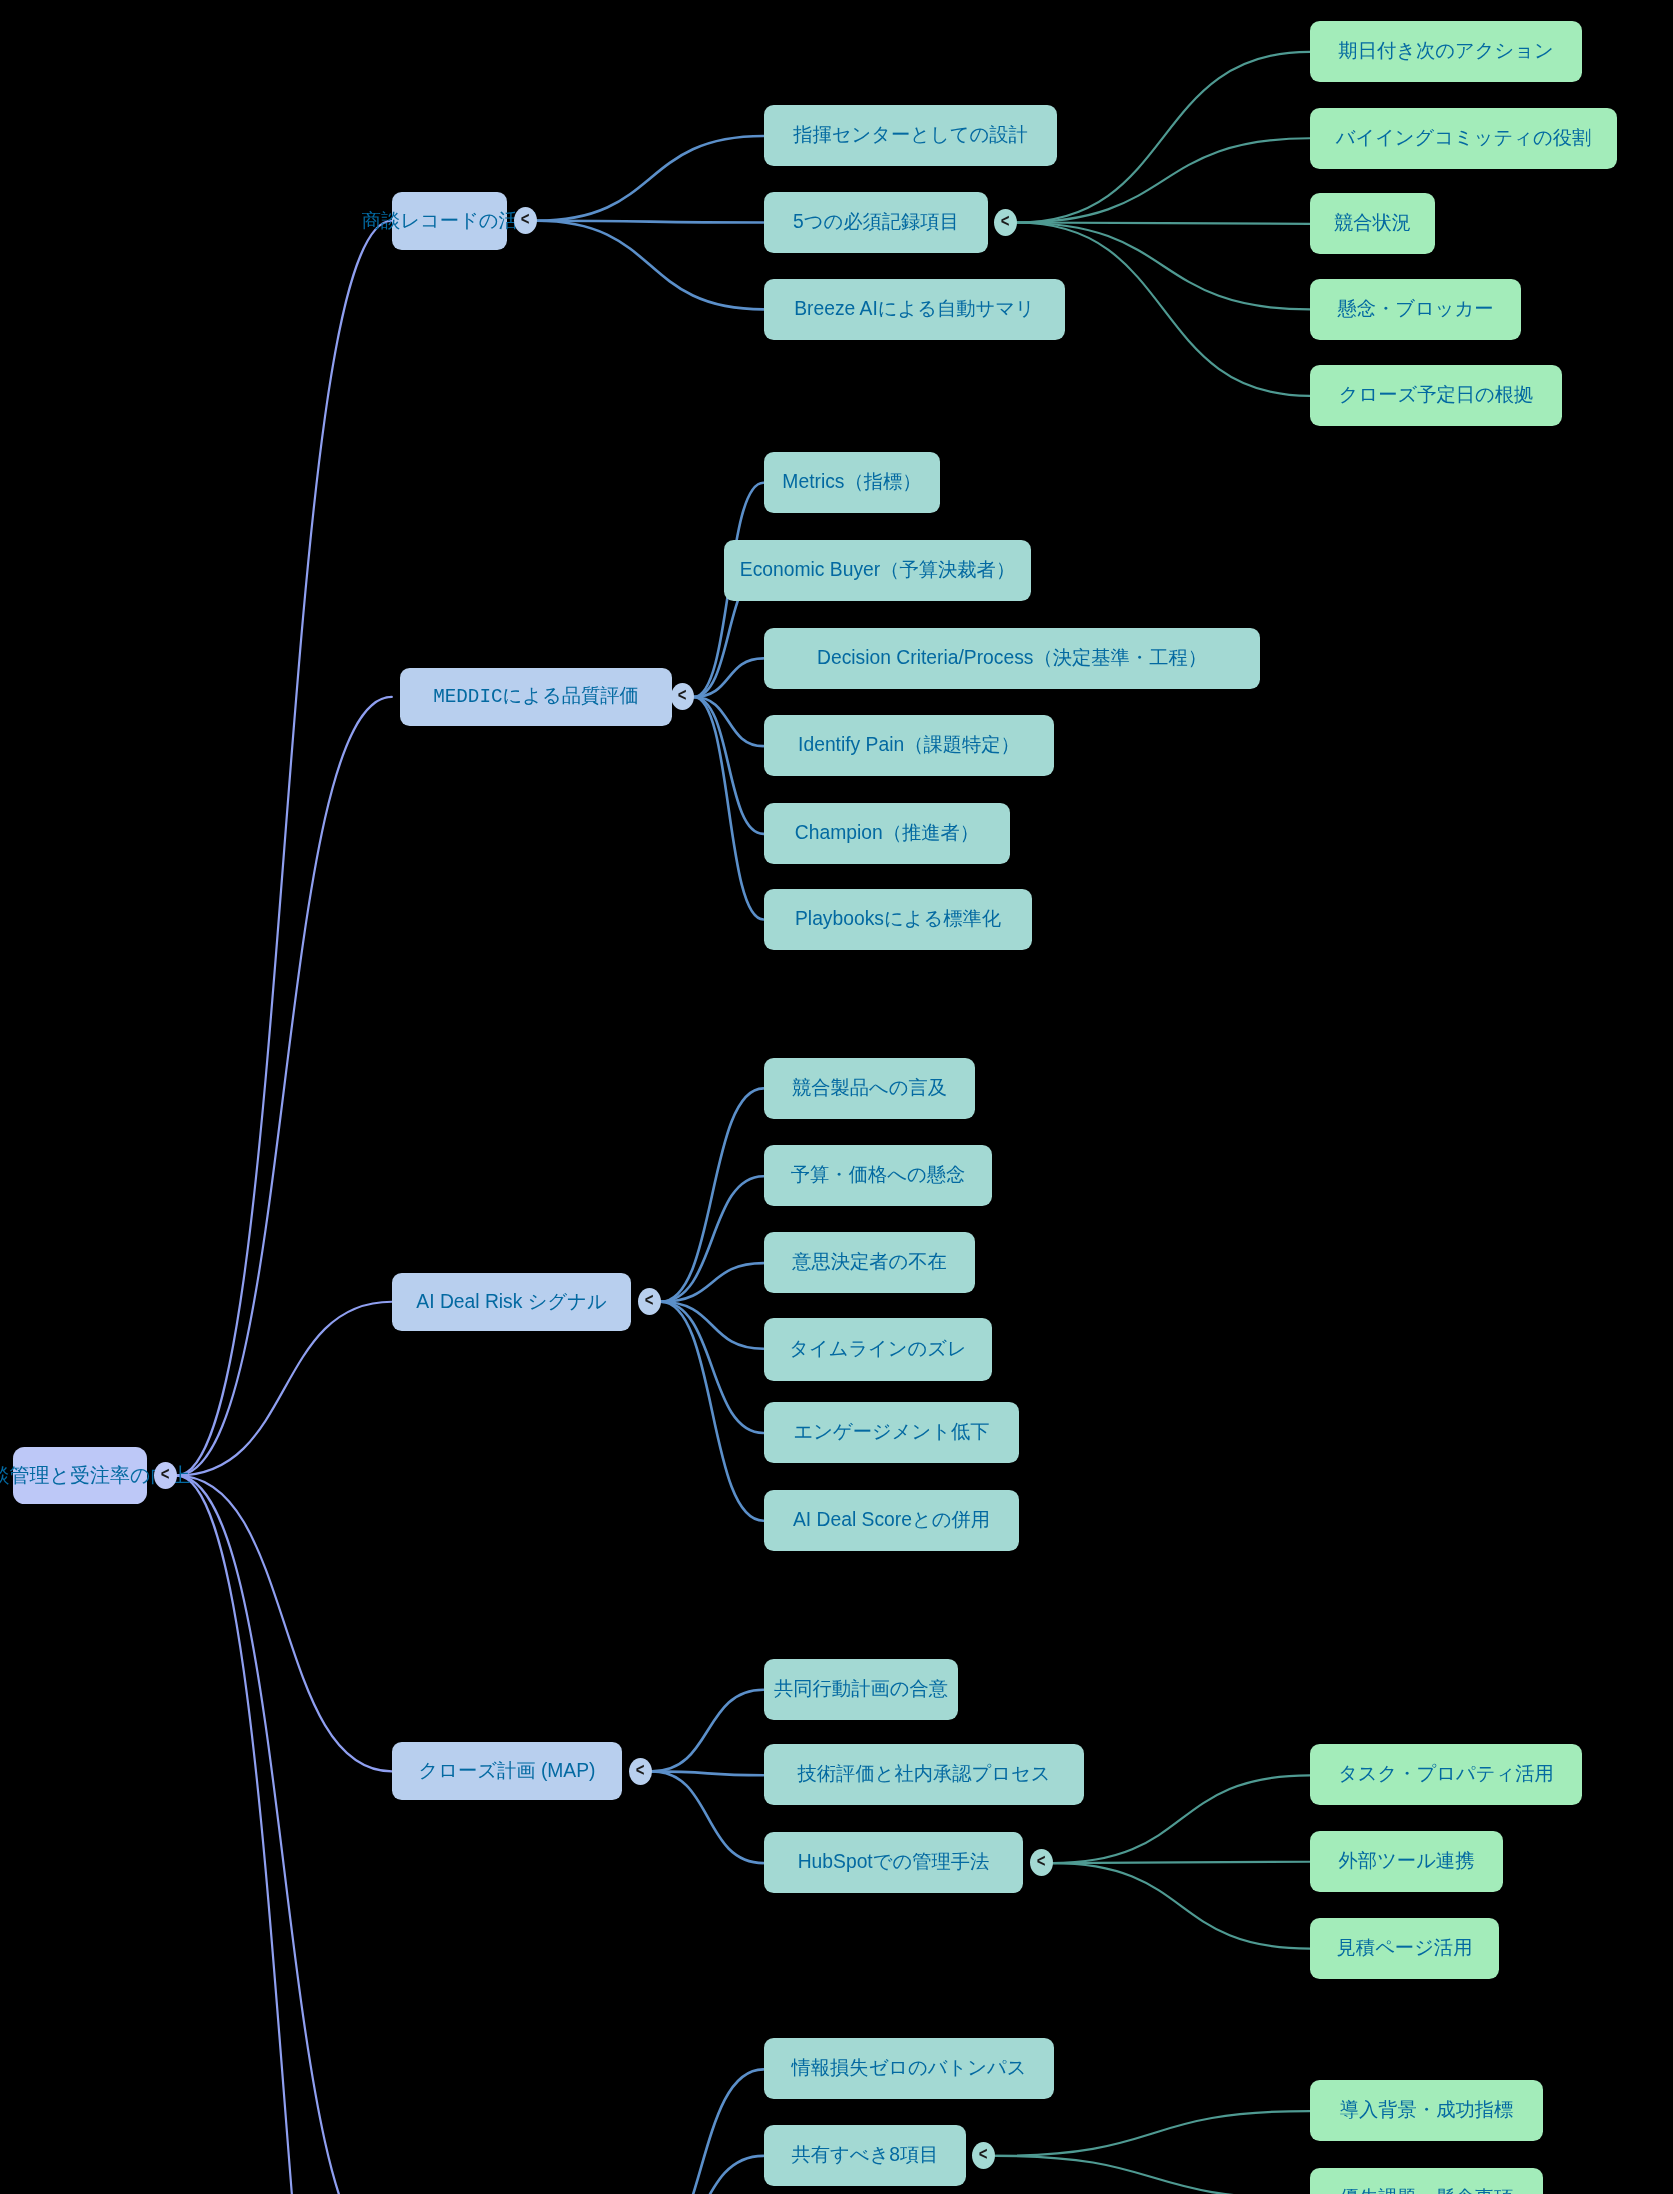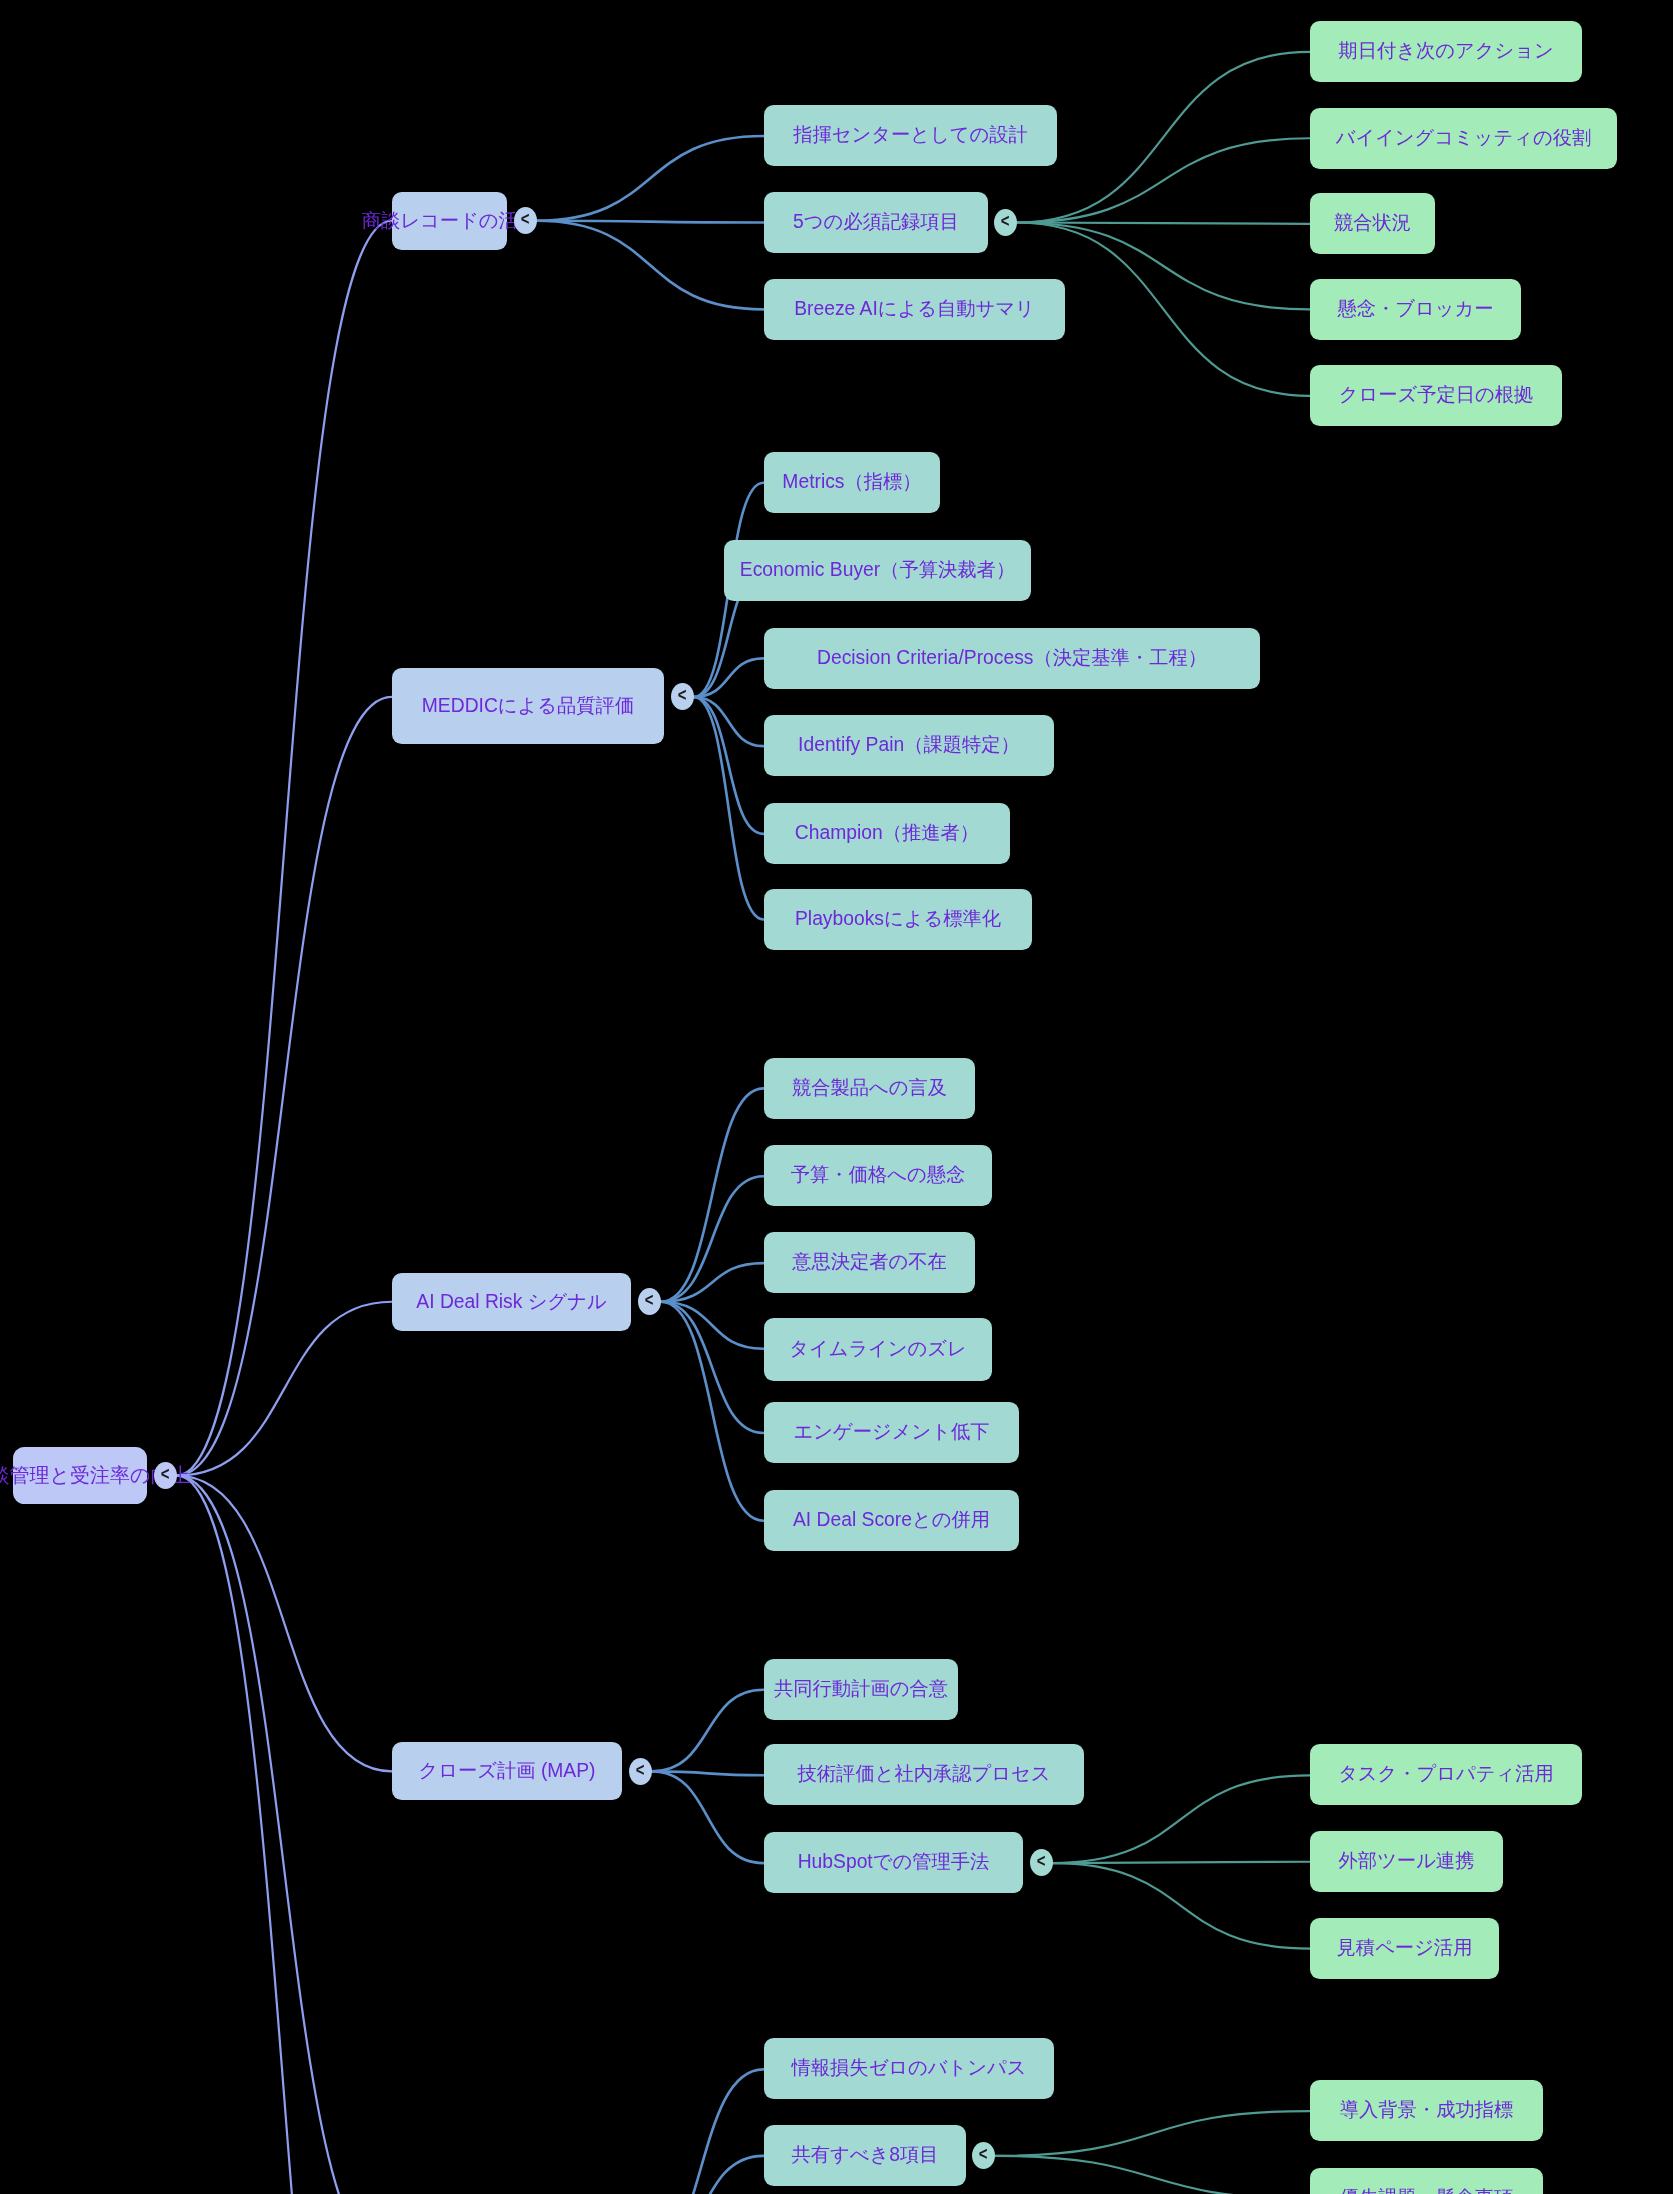"期日付き次のアクション" .node { color: #6d28d9 -> #0369a1 }
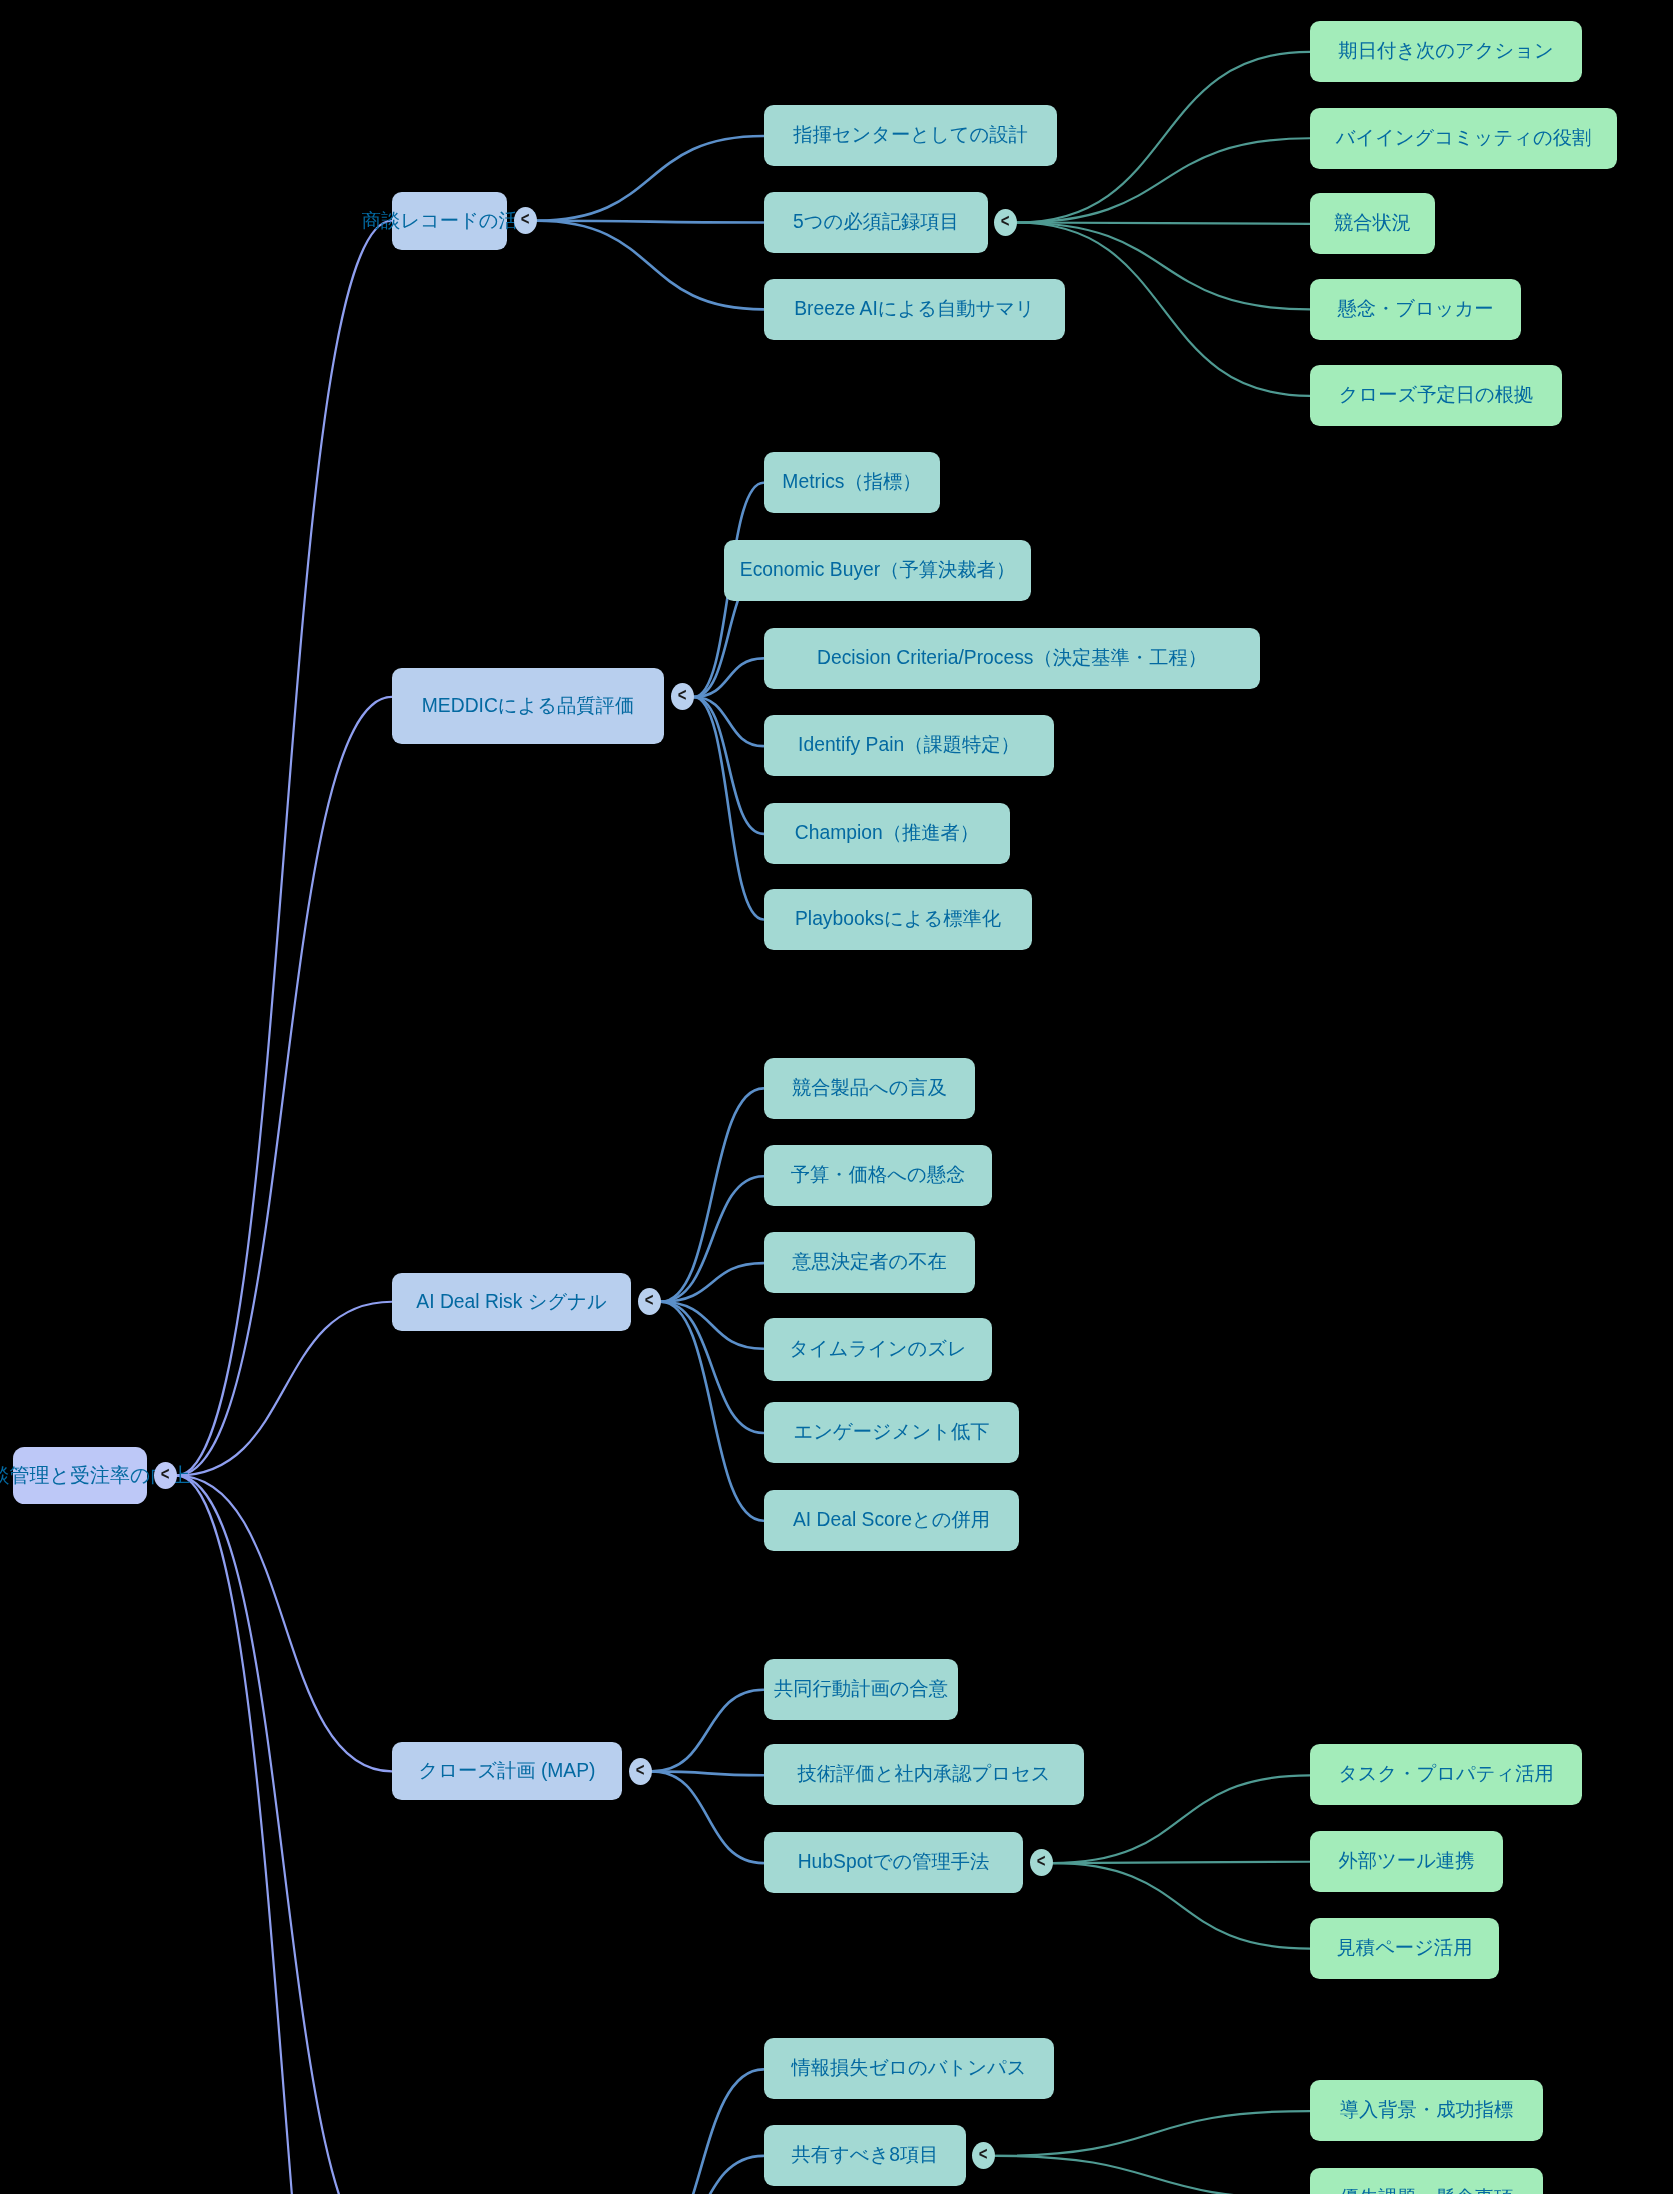"MEDDICによる品質評価" div.node { font-family: none -> Liberation Mono, monospace; height: 76px -> 58px; left: 392px -> 400px }
